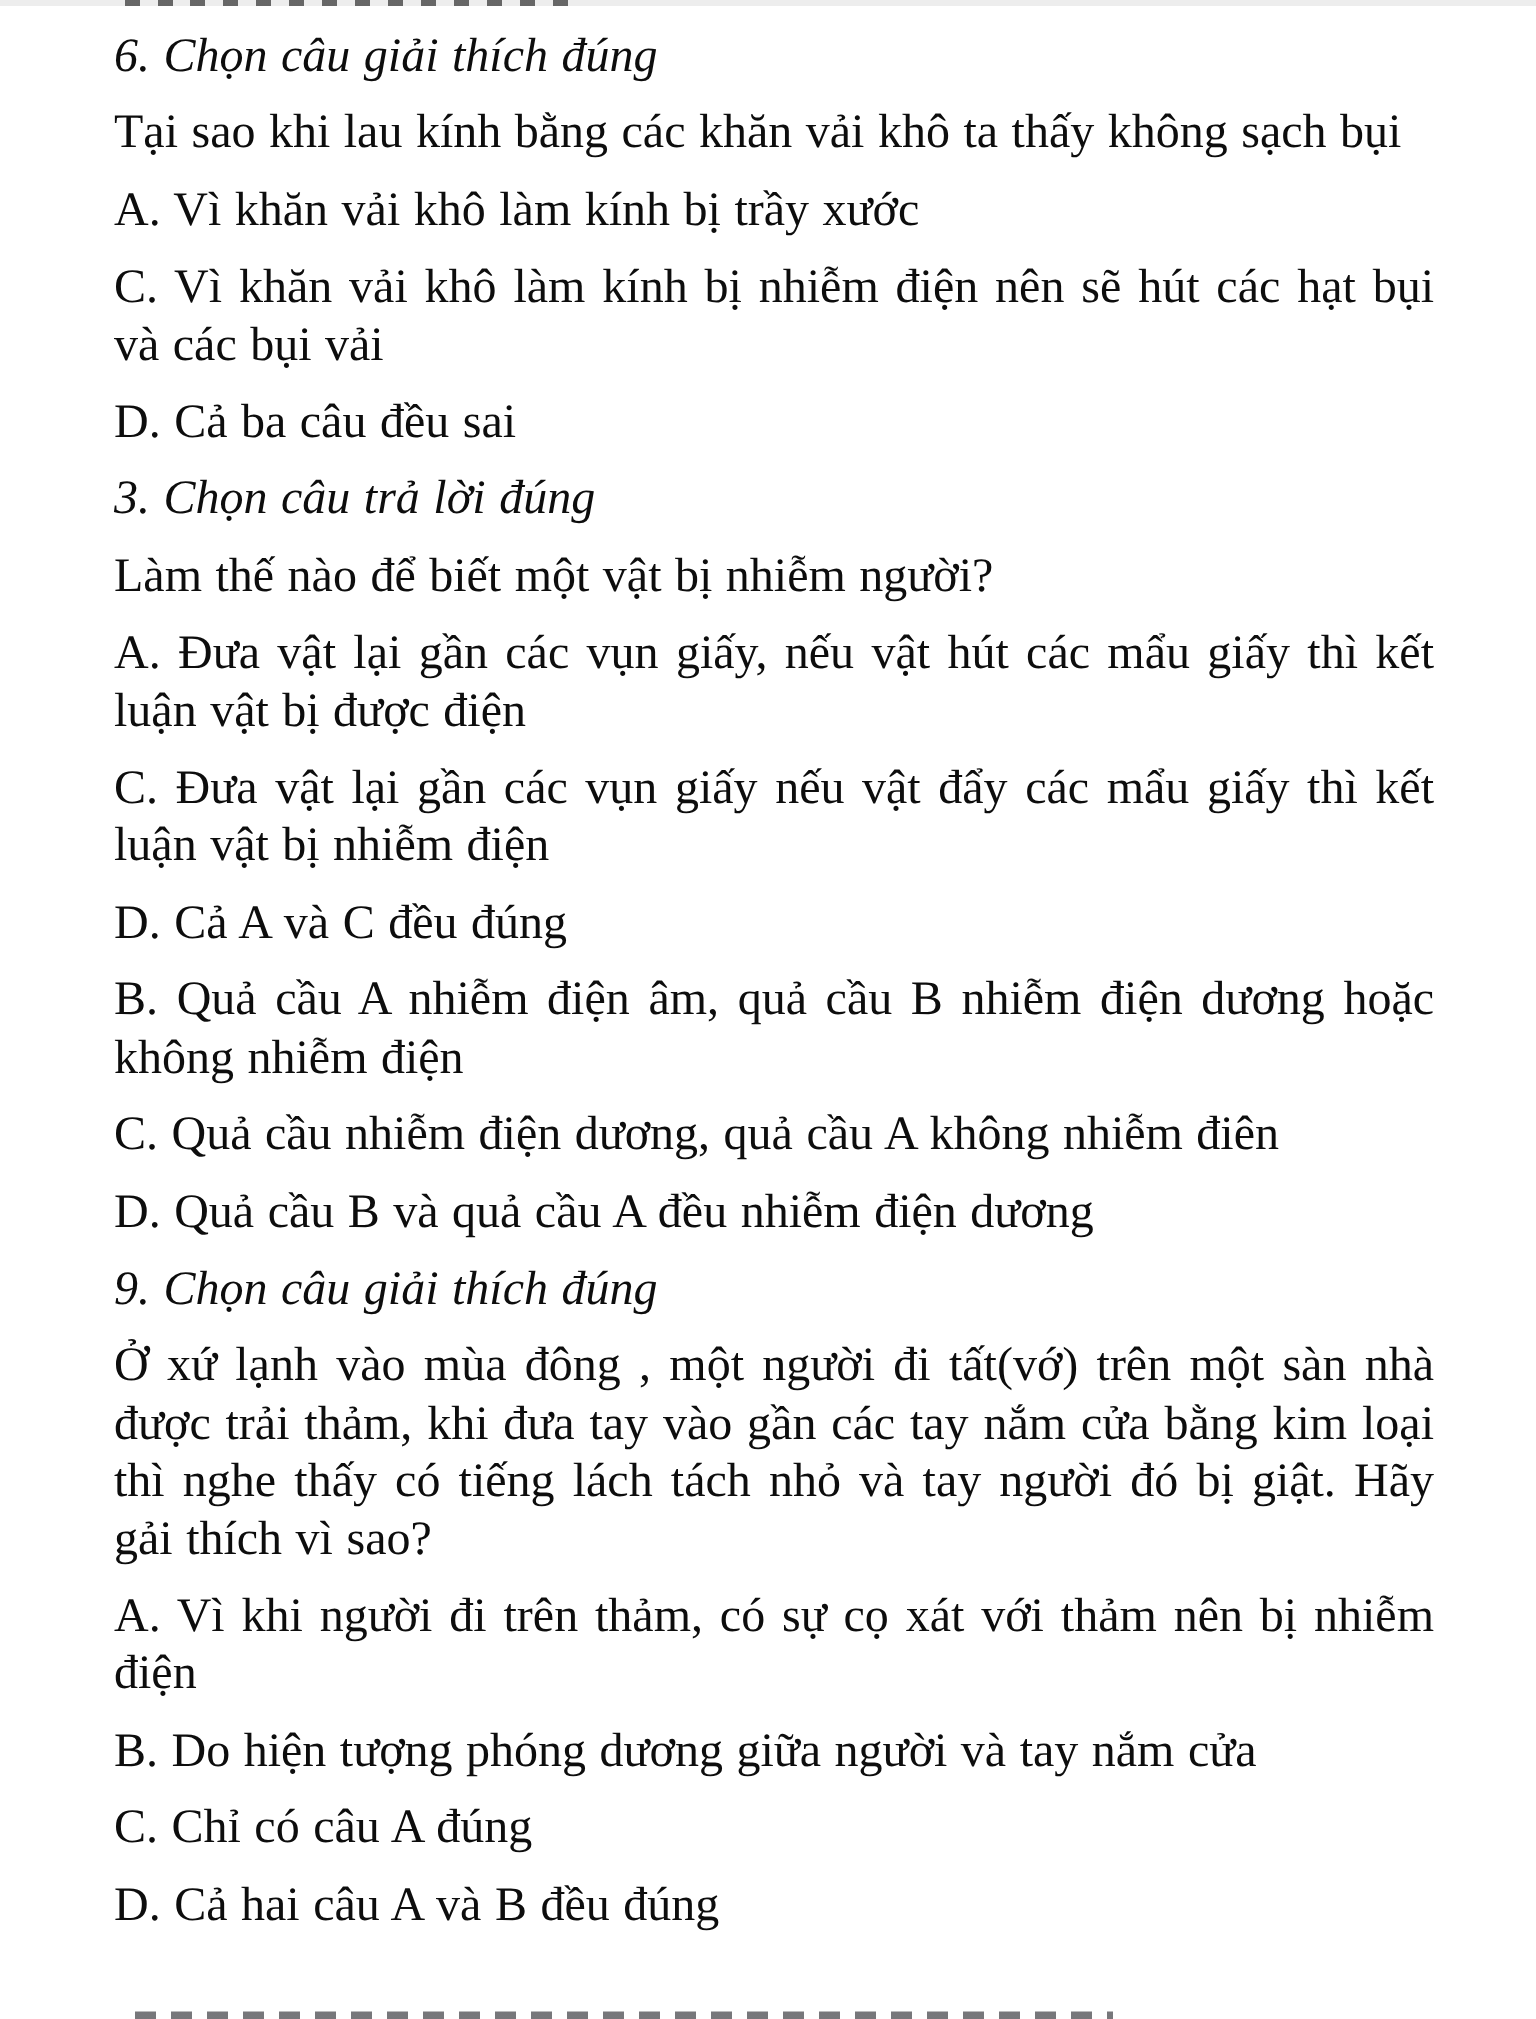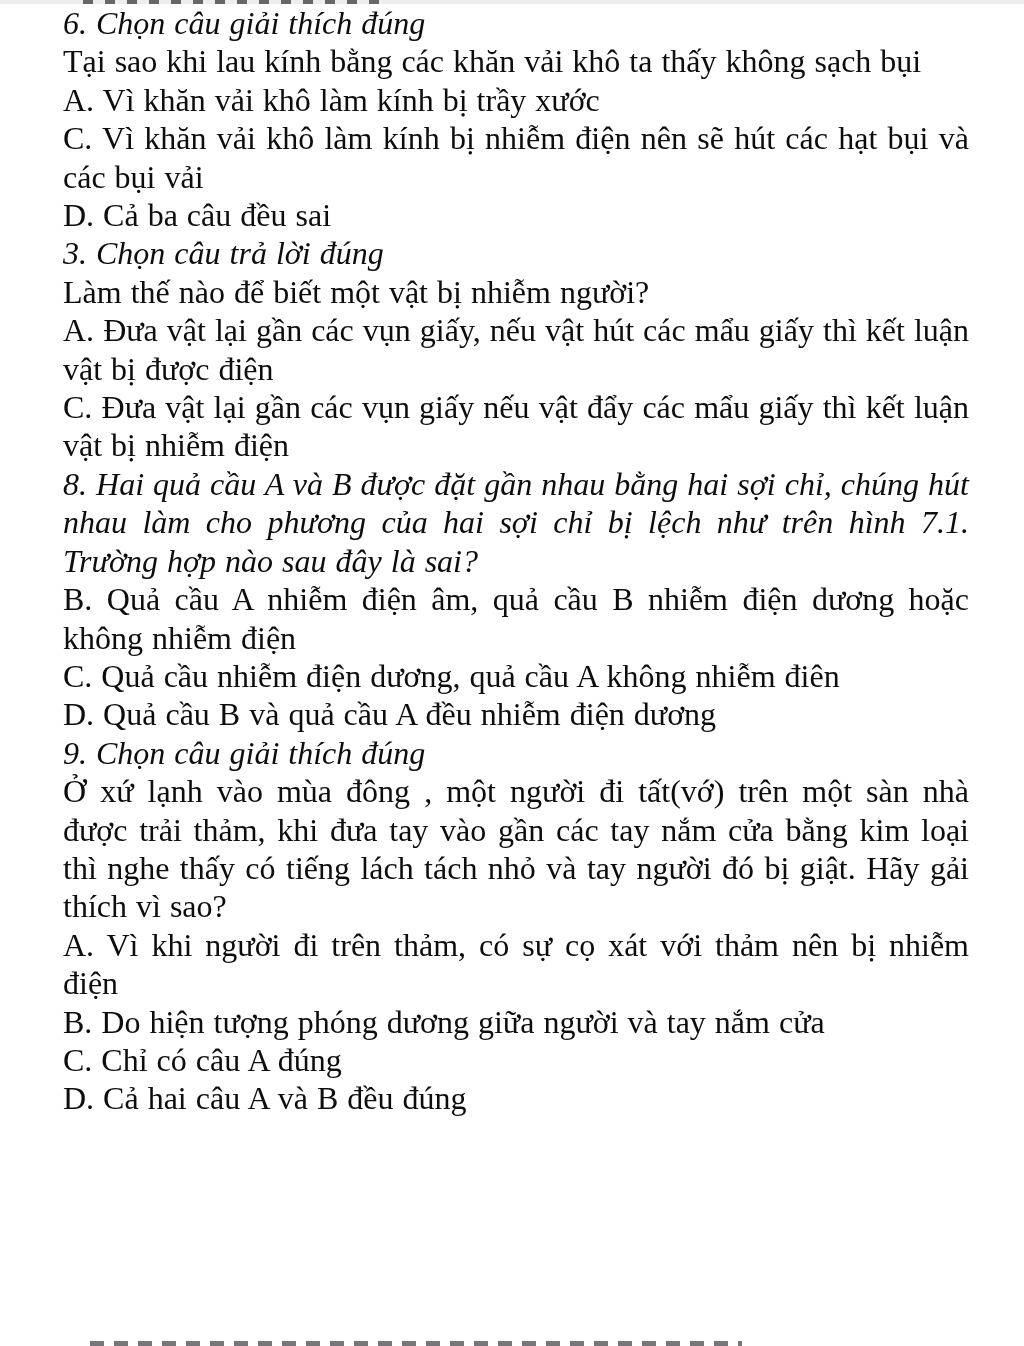"6. Chọn câu giải thích" .page p { margin: 0 -> 13px }
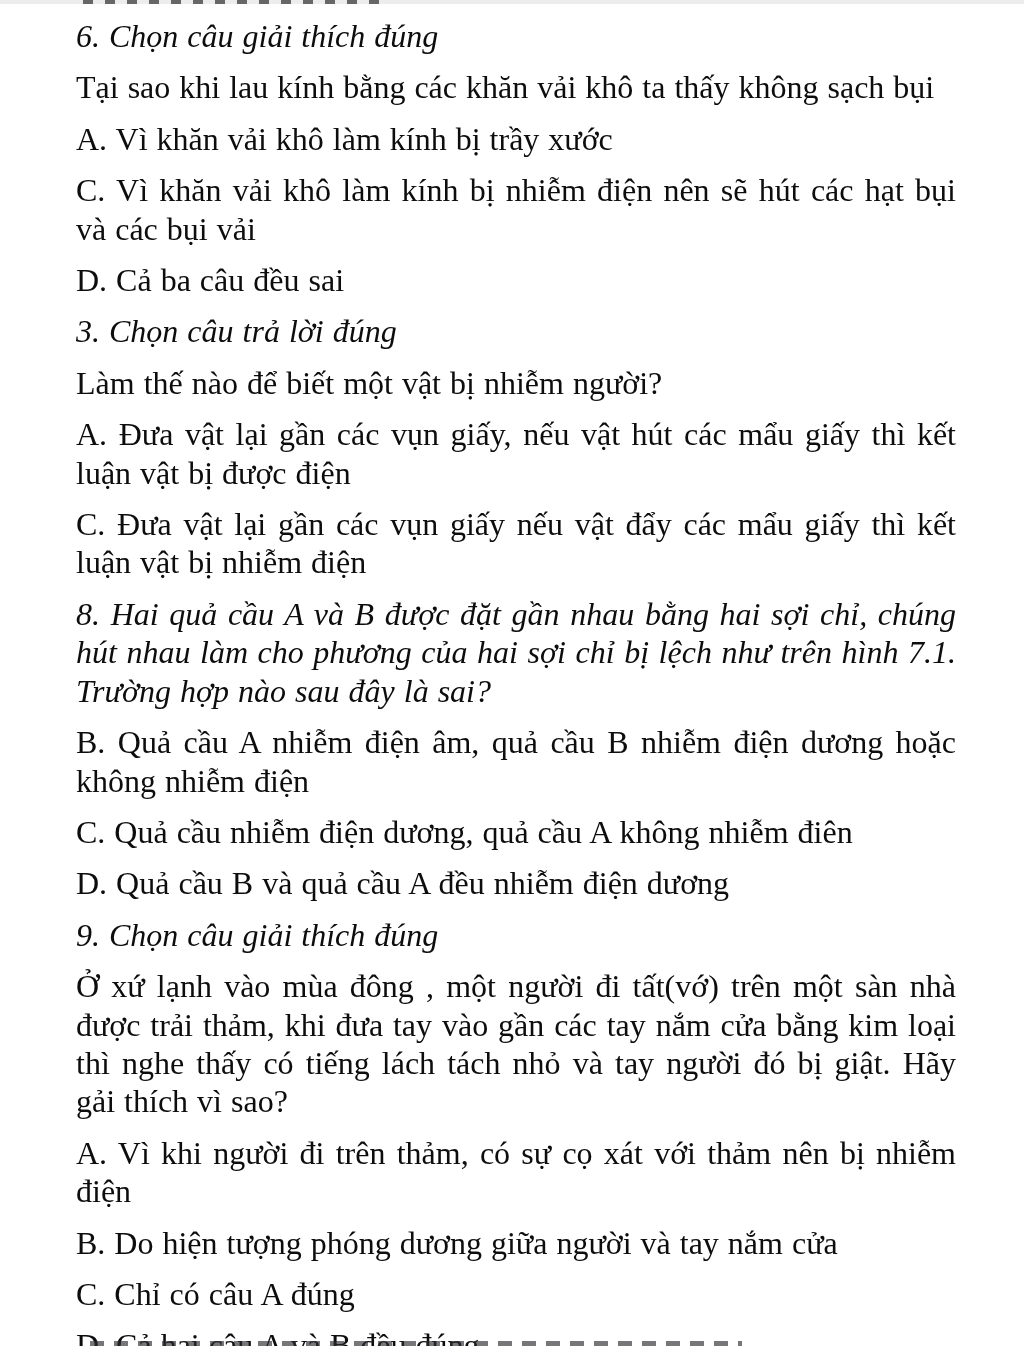"D. Cả A và C" p.option { html: none -> <p>D. Cả A và C đều đúng</p> }
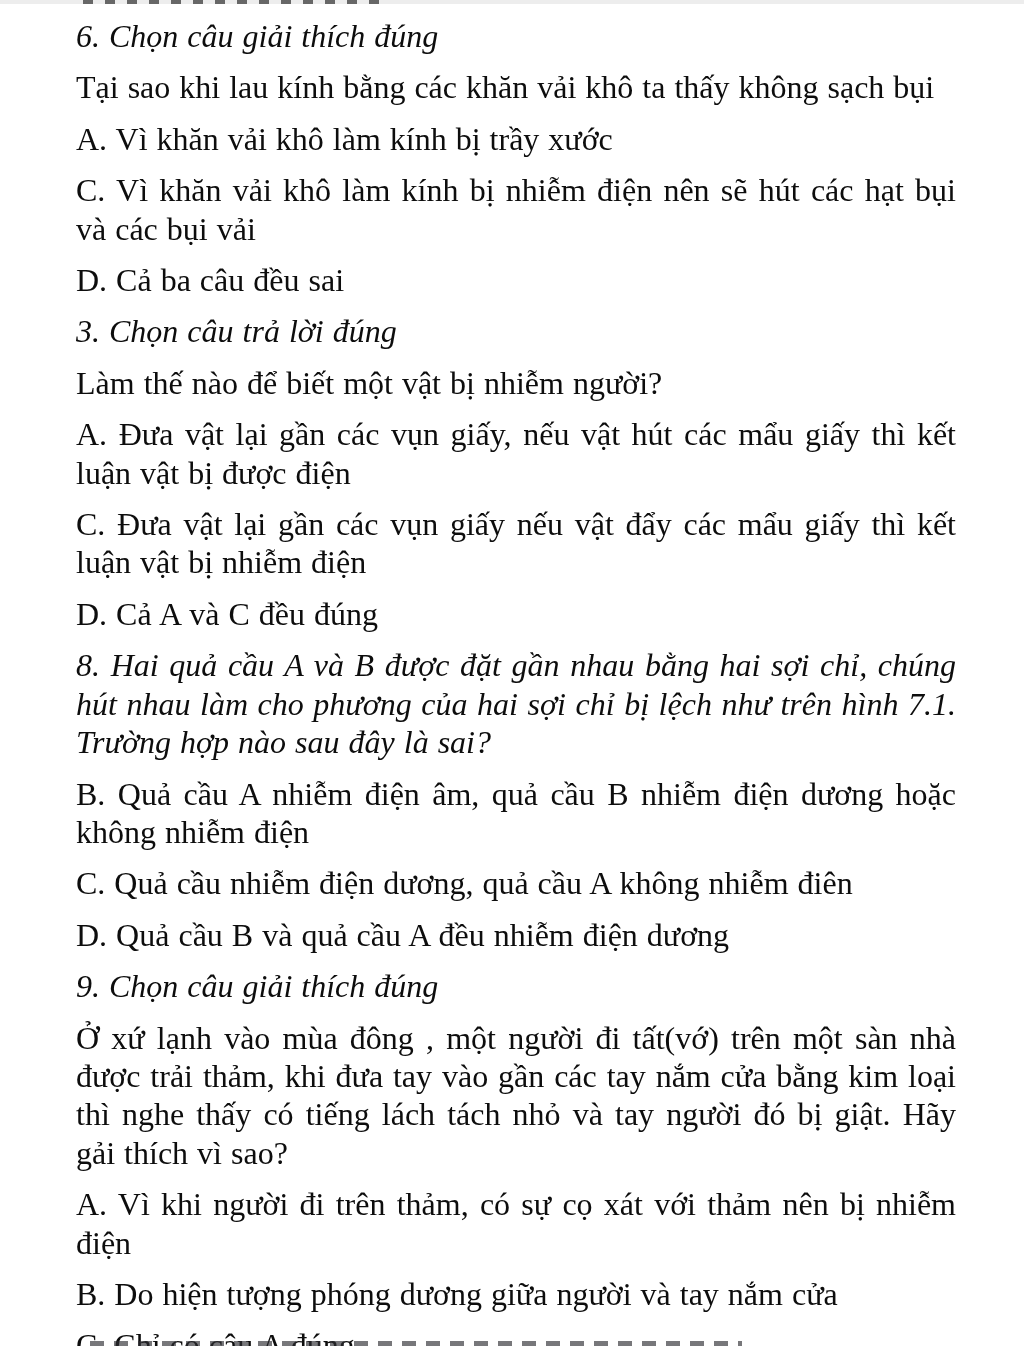"8. Hai quả cầu A" p.q-header { html: <p>8. Hai quả cầu A và B được đặt gần nhau bằng hai sợi chỉ, chúng hút nhau làm cho phương của hai sợi chỉ bị lệch như trên hình 7.1. Trường hợp nào sau đây là sai?</p> -> none }
